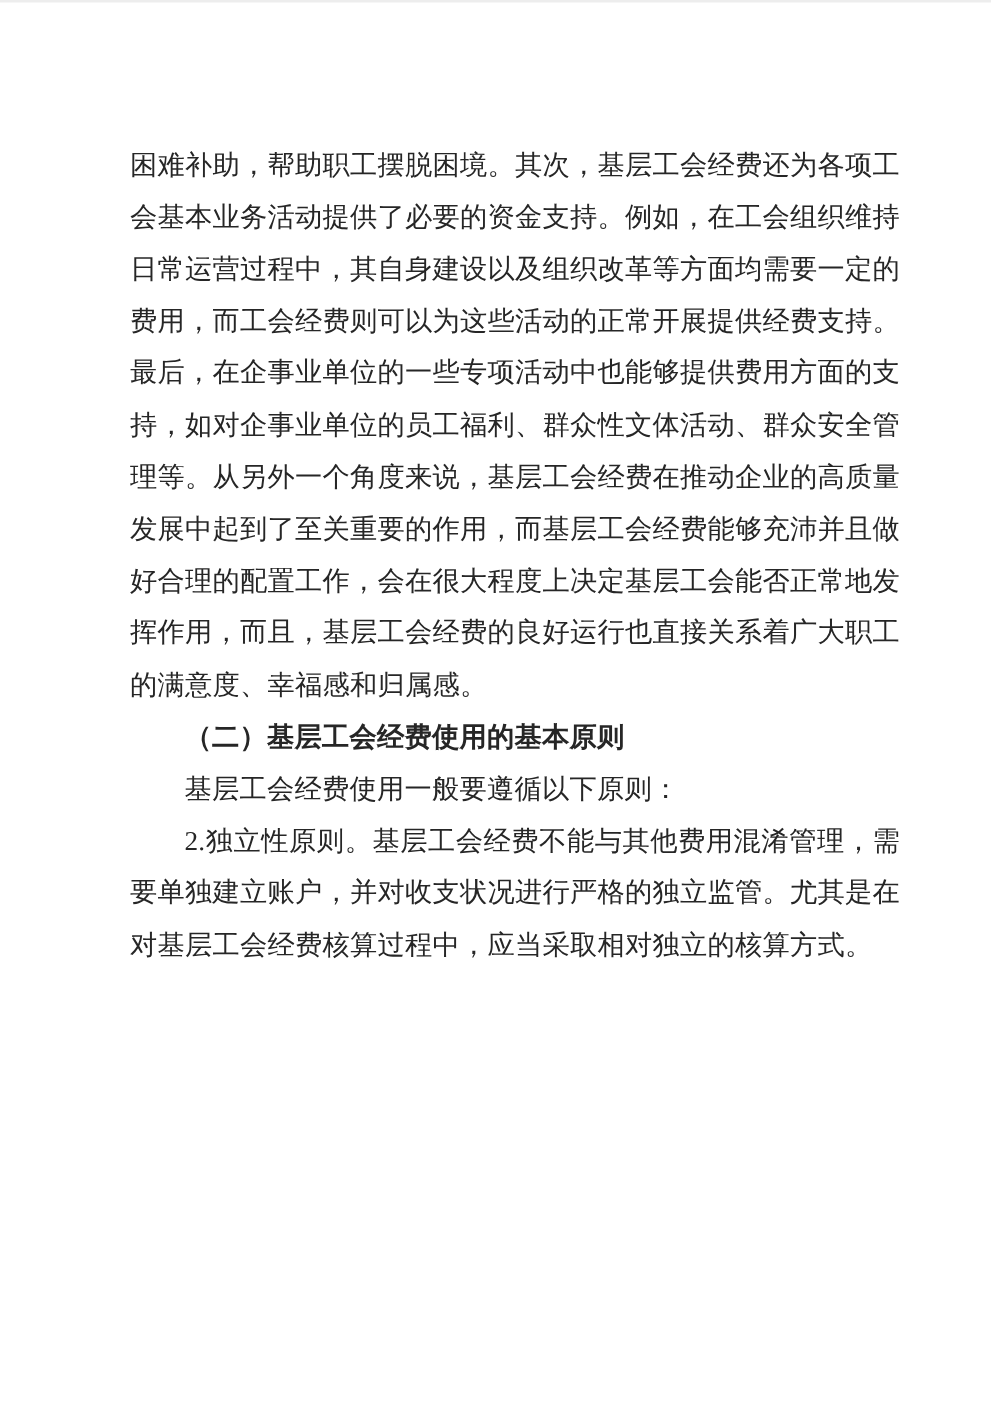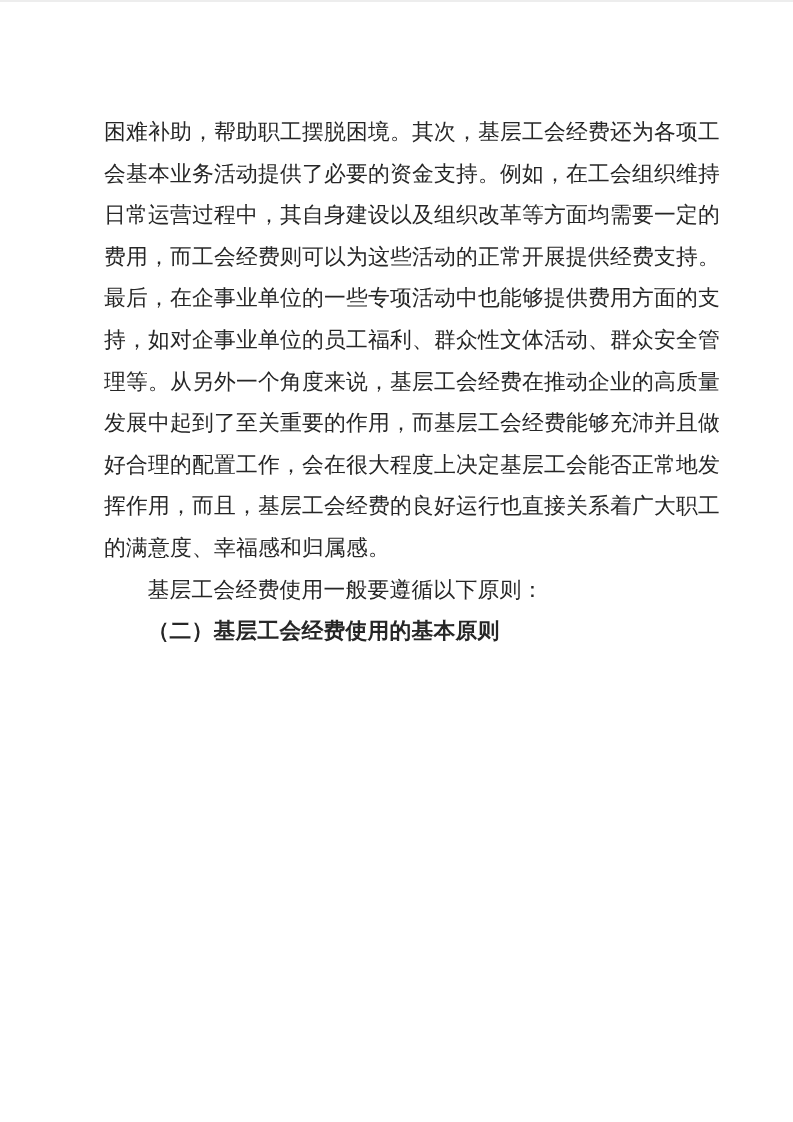"基层工会经费使用一般要遵循以下原则：" p.para-indent { order: before "（二）基层工会经费使用的基本原则" -> after "（二）基层工会经费使用的基本原则" }
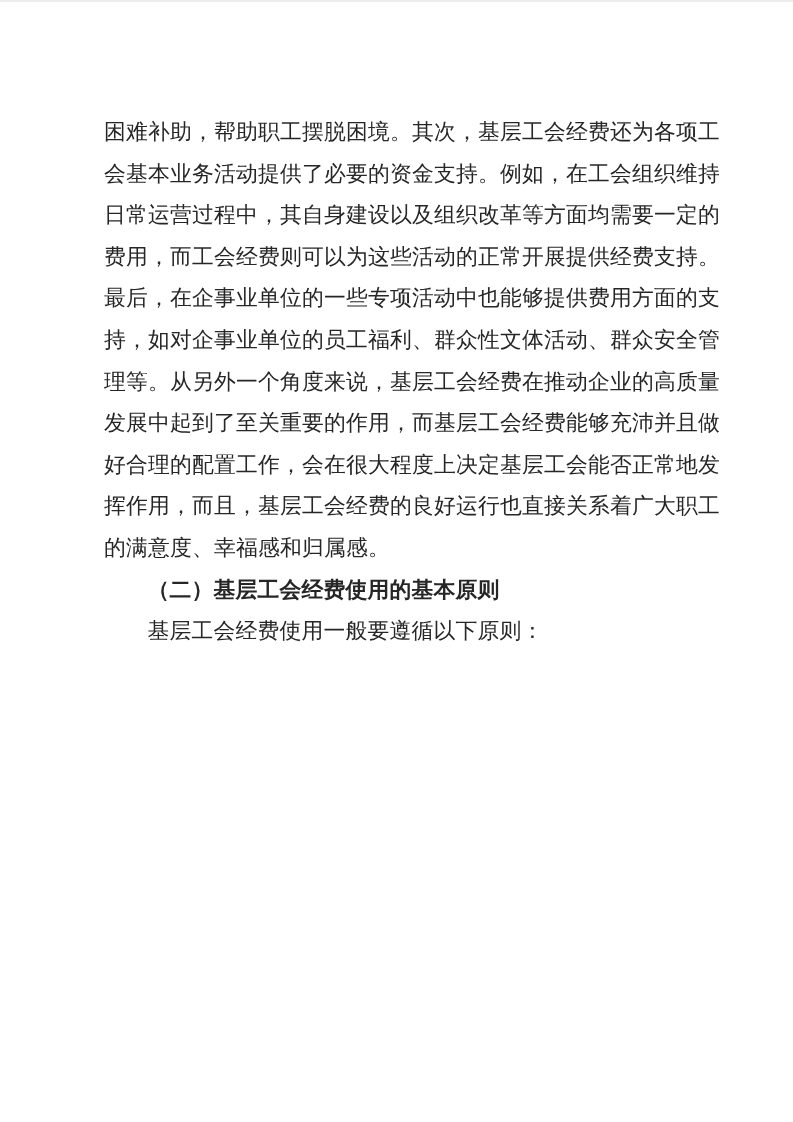"2.独立性原则。基层工会经费不能与其他费用混淆管理，需要单独建立账户，并对收支状" p.para-indent { html: none -> <p>2.独立性原则。基层工会经费不能与其他费用混淆管理，需要单独建立账户，并对收支状况进行严格的独立监管。尤其是在对基层工会经费核算过程中，应当采取相对独立的核算方式。</p> }
